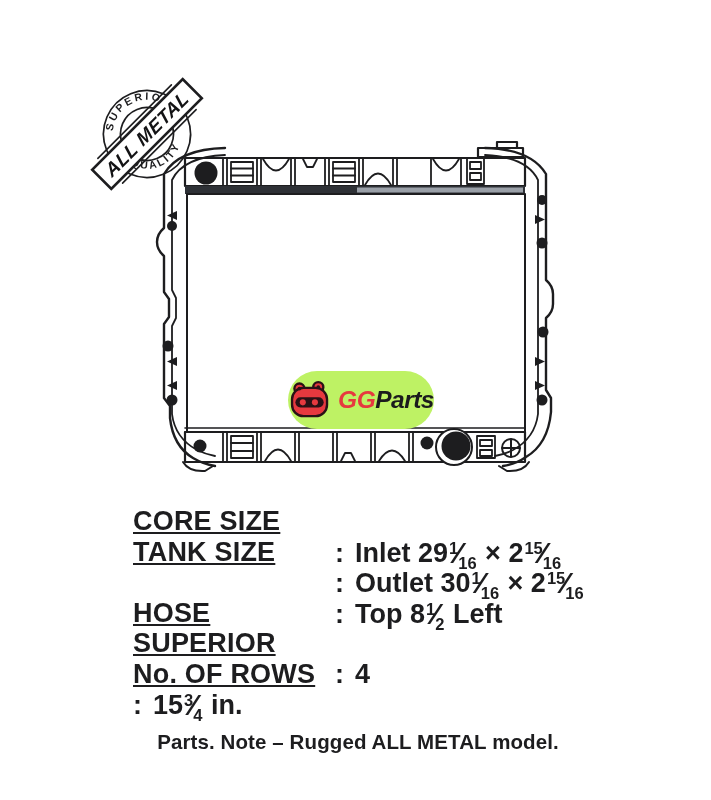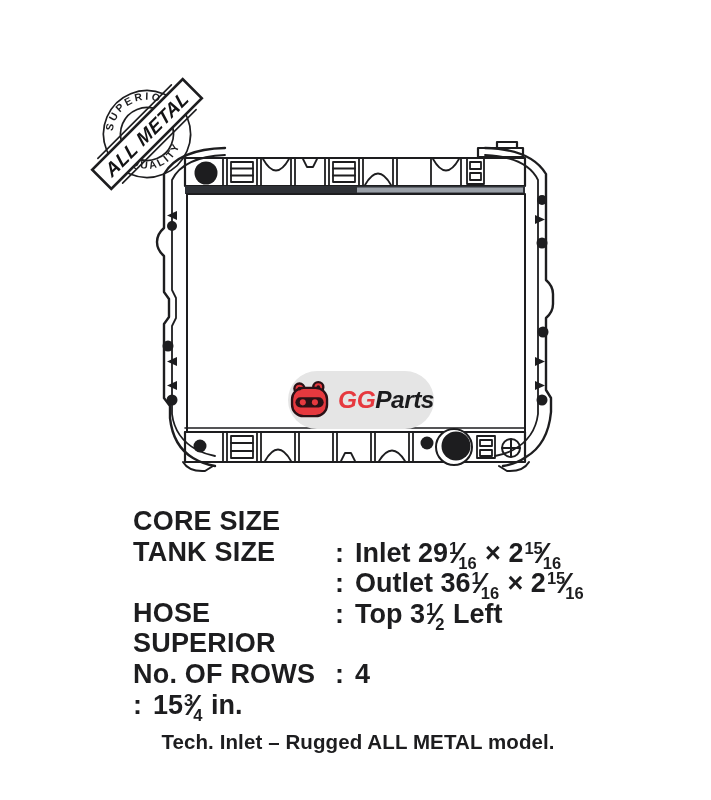"GGParts" .logo-pill { background: #e5e5e5 -> #bef264 }
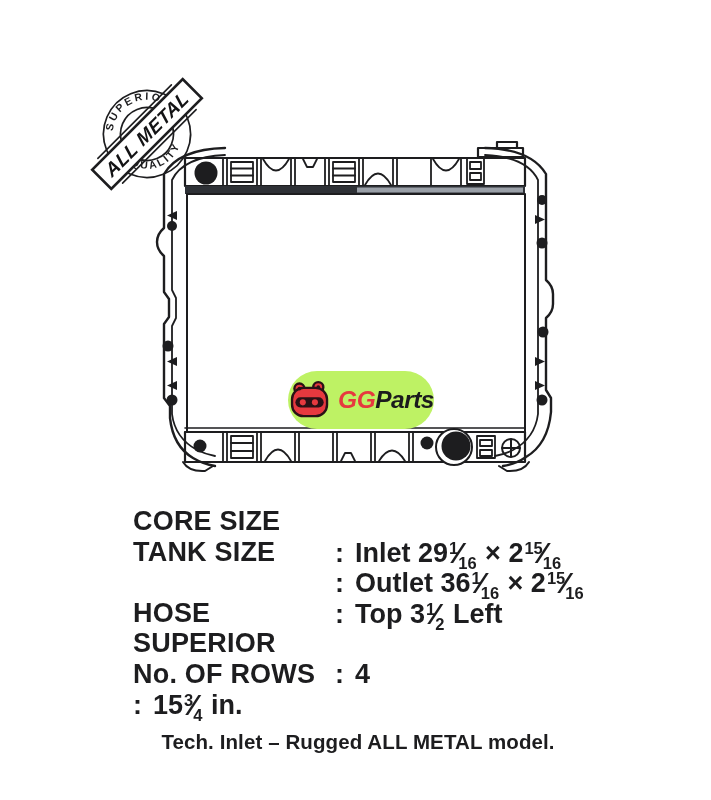"CORE SIZE" .slabel { text-decoration: none -> underline }
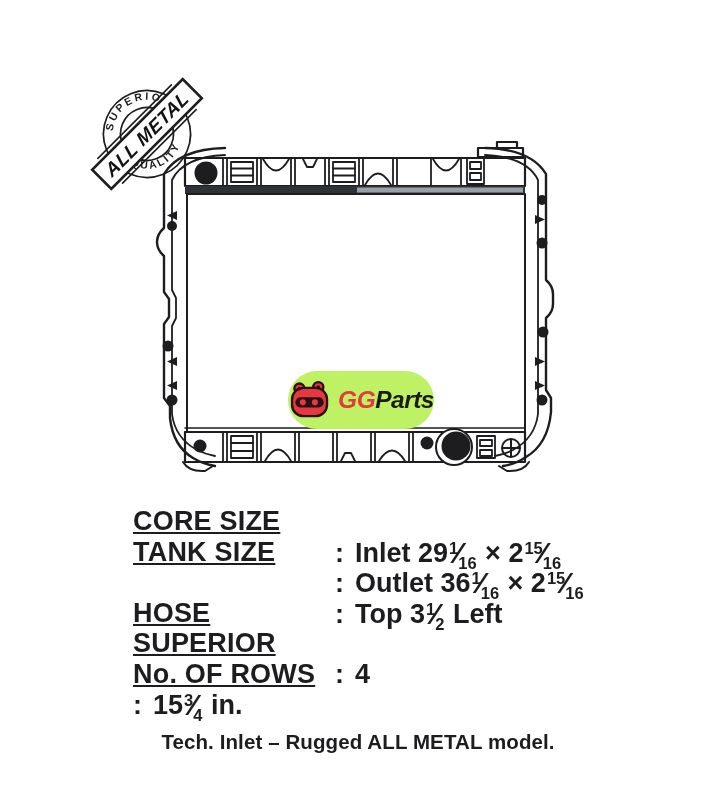"Outlet 36" span { text: 36 -> 30 }
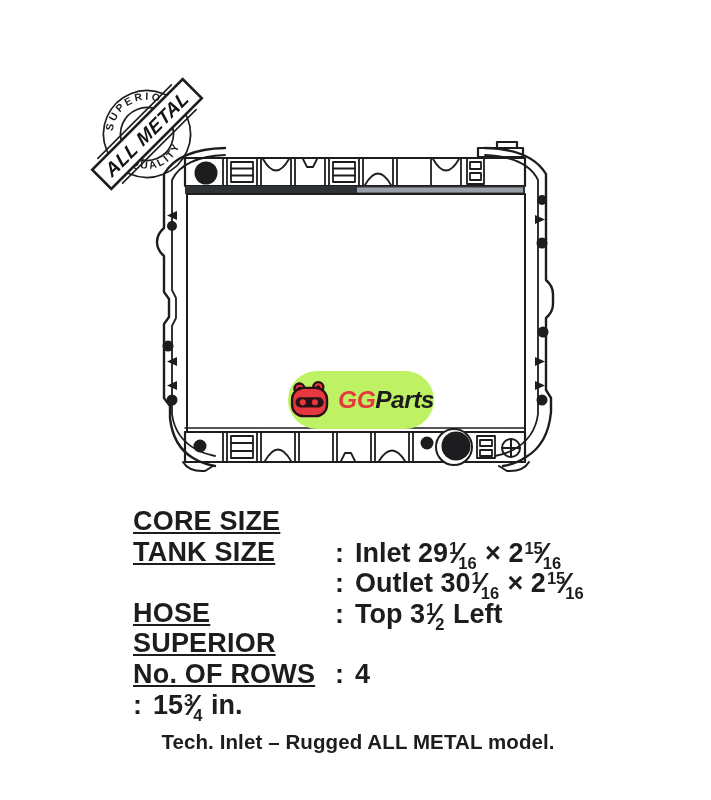"Top 3" span { text: 3 -> 8 }
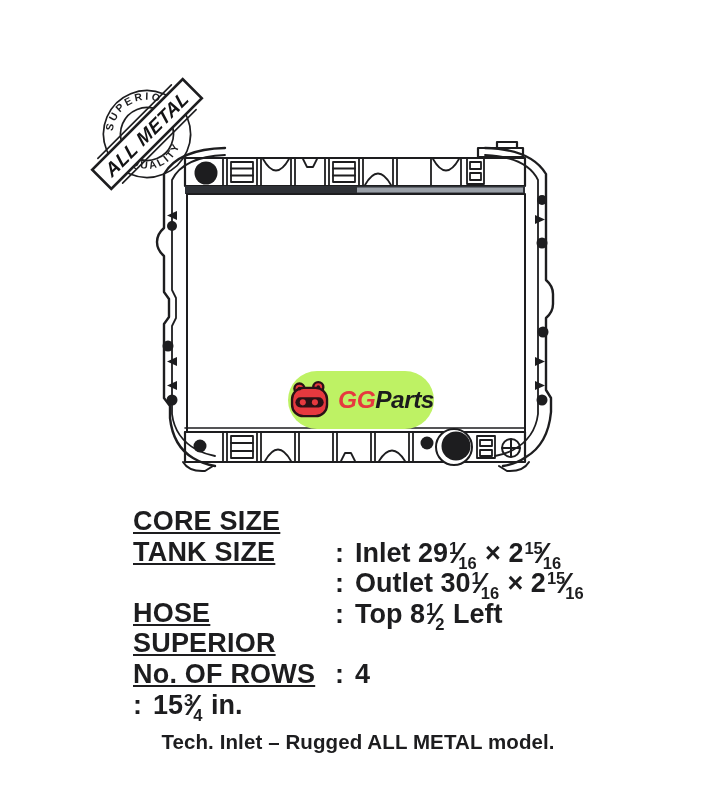"Tech. Inlet – Rugged ALL" div.technote { text: Tech. Inlet -> Parts. Note }
